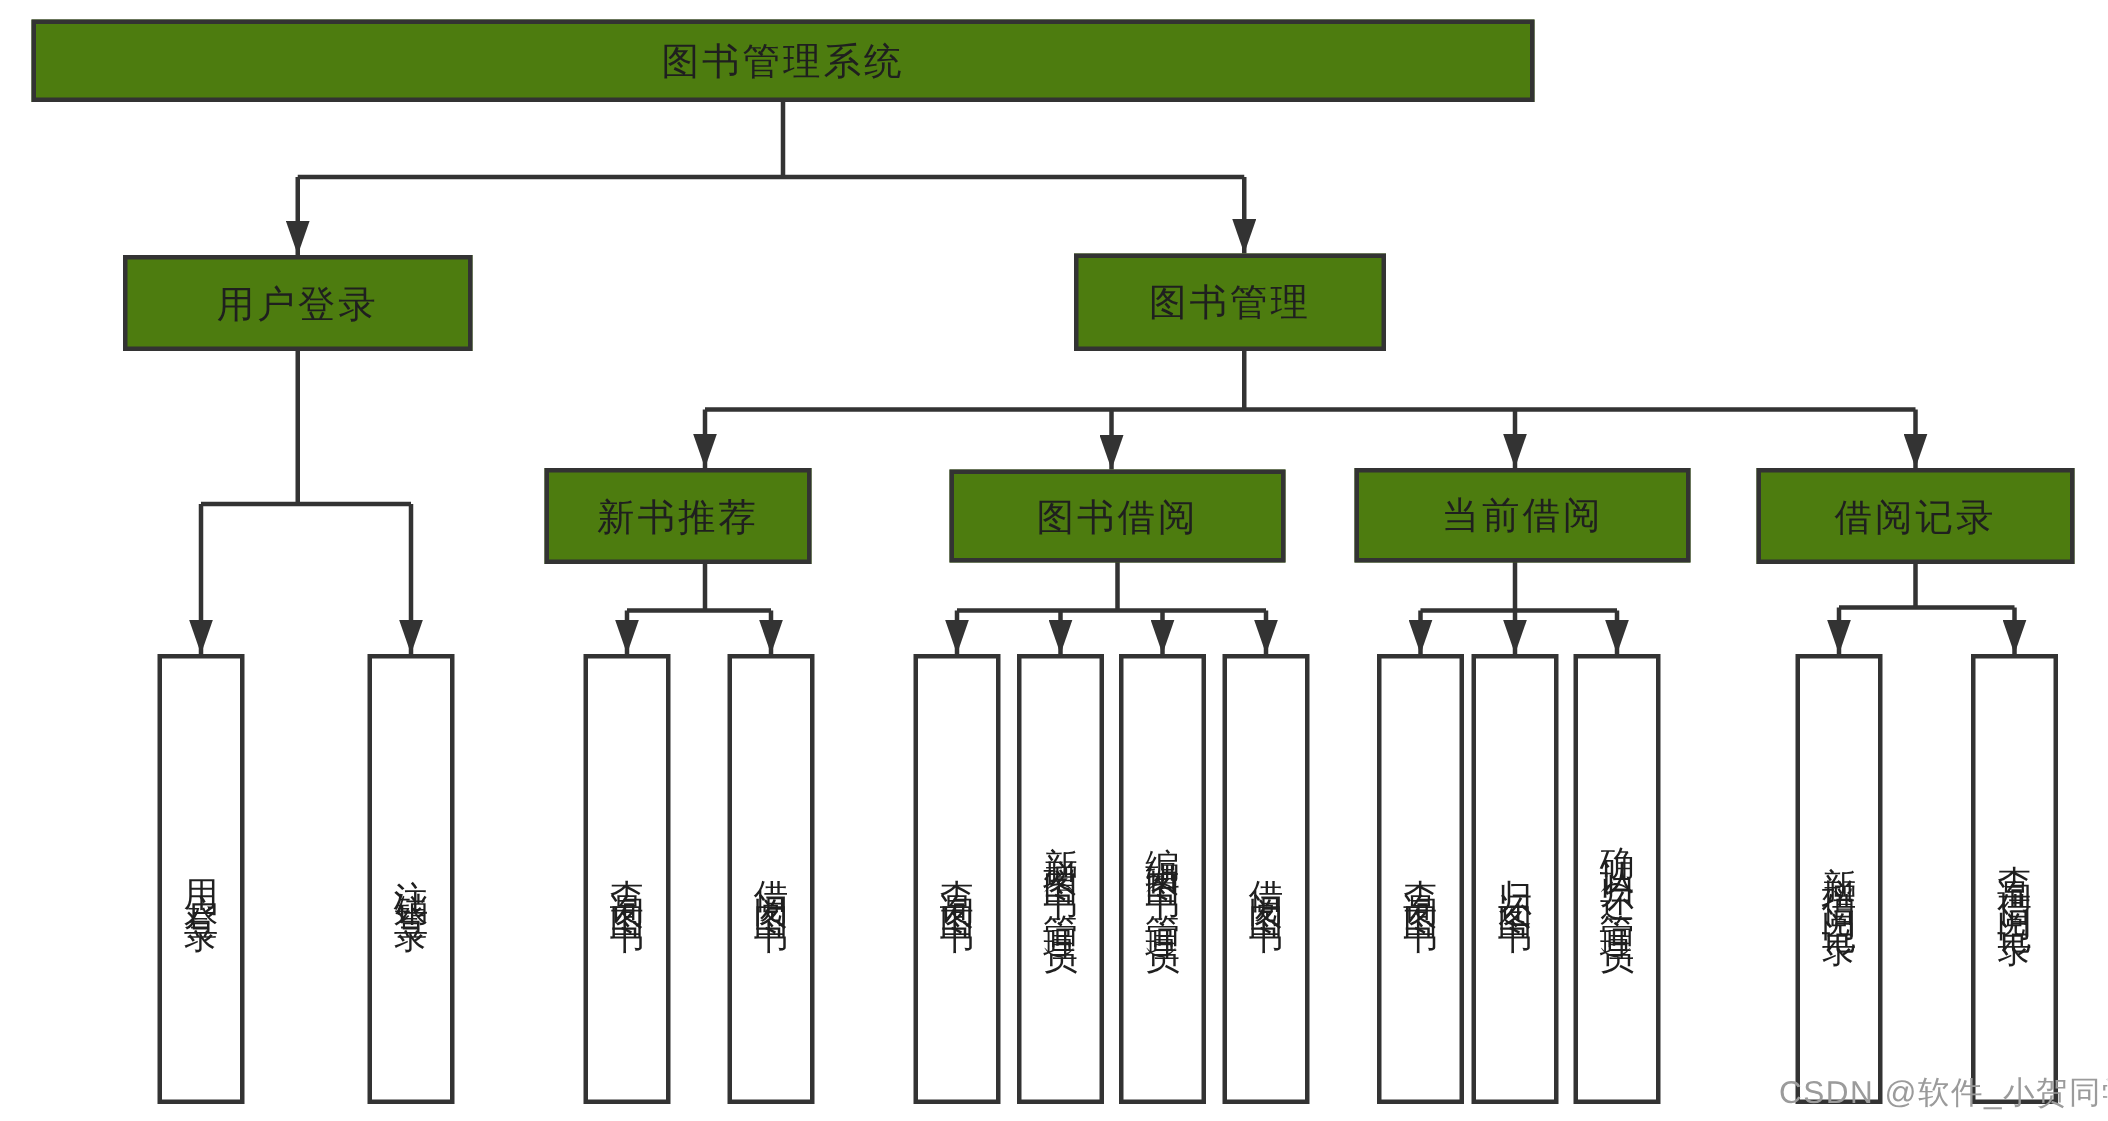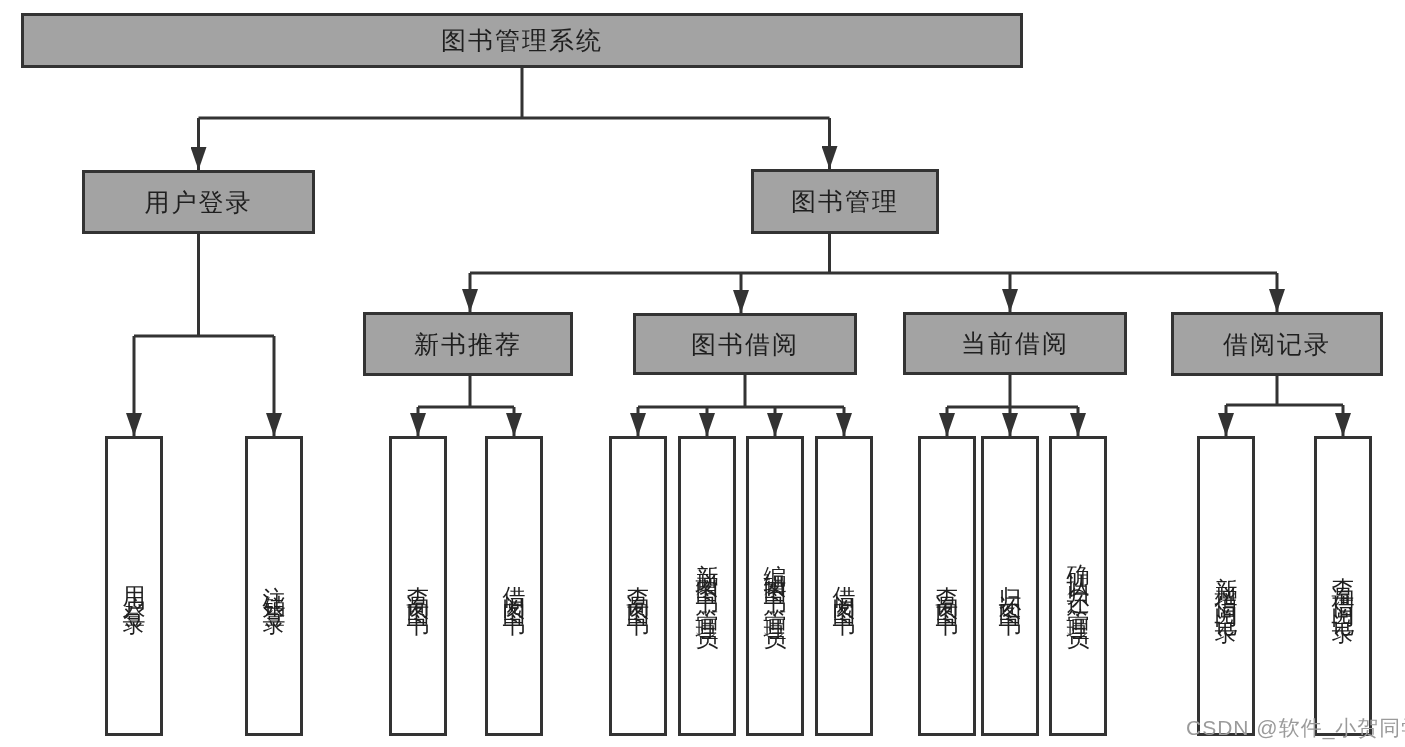"图书管理系统" .hbox { background: #a3a3a3 -> #4d7c0f }
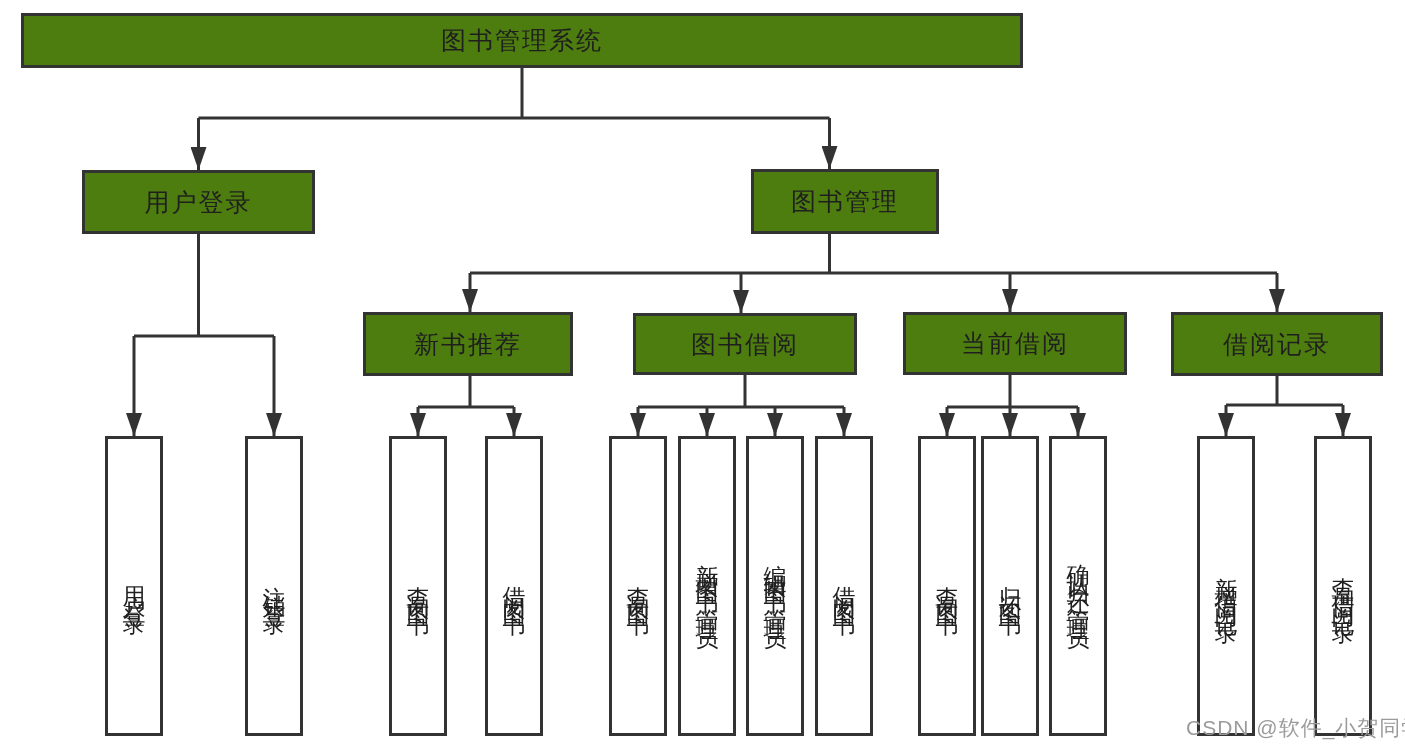"图书管理" div.hbox { left: 751px -> 716px; width: 188px -> 208px }
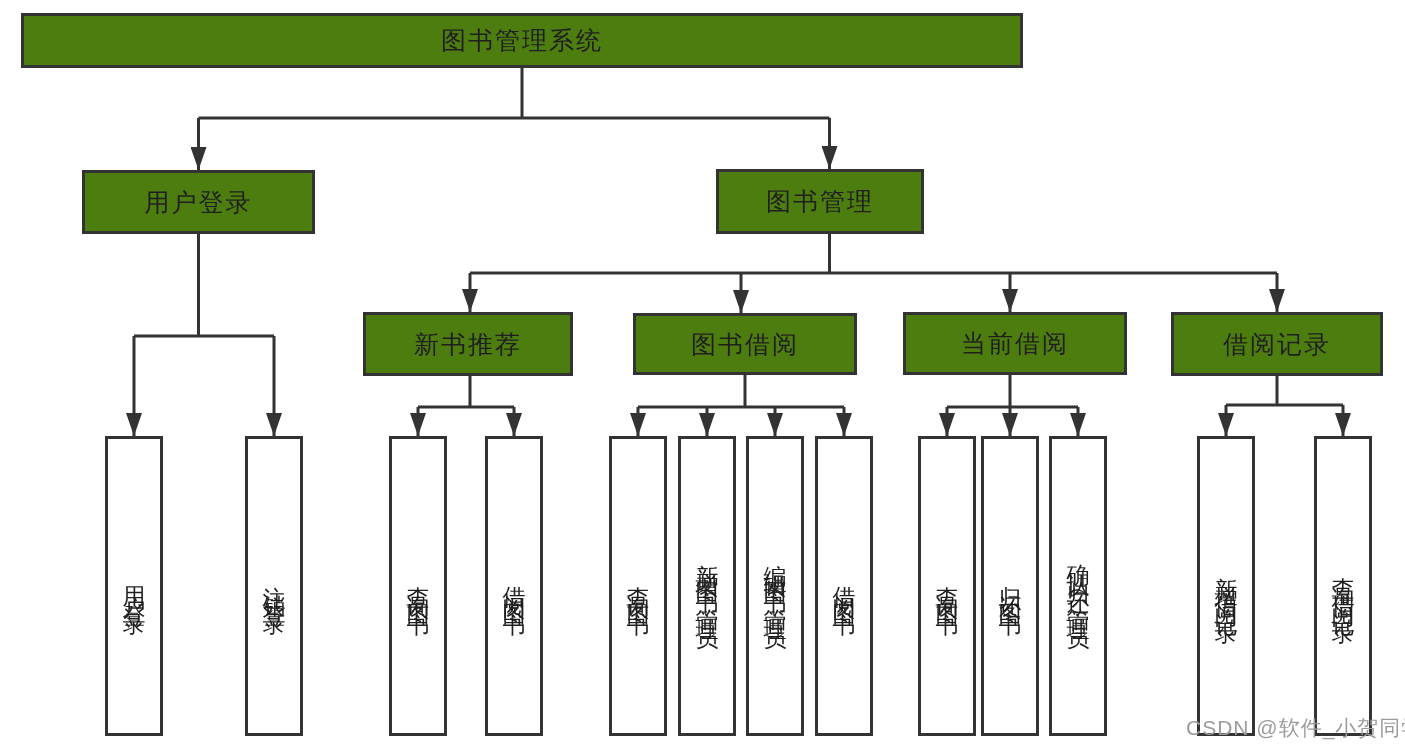"新书推荐" div.hbox { width: 210px -> 178px }
